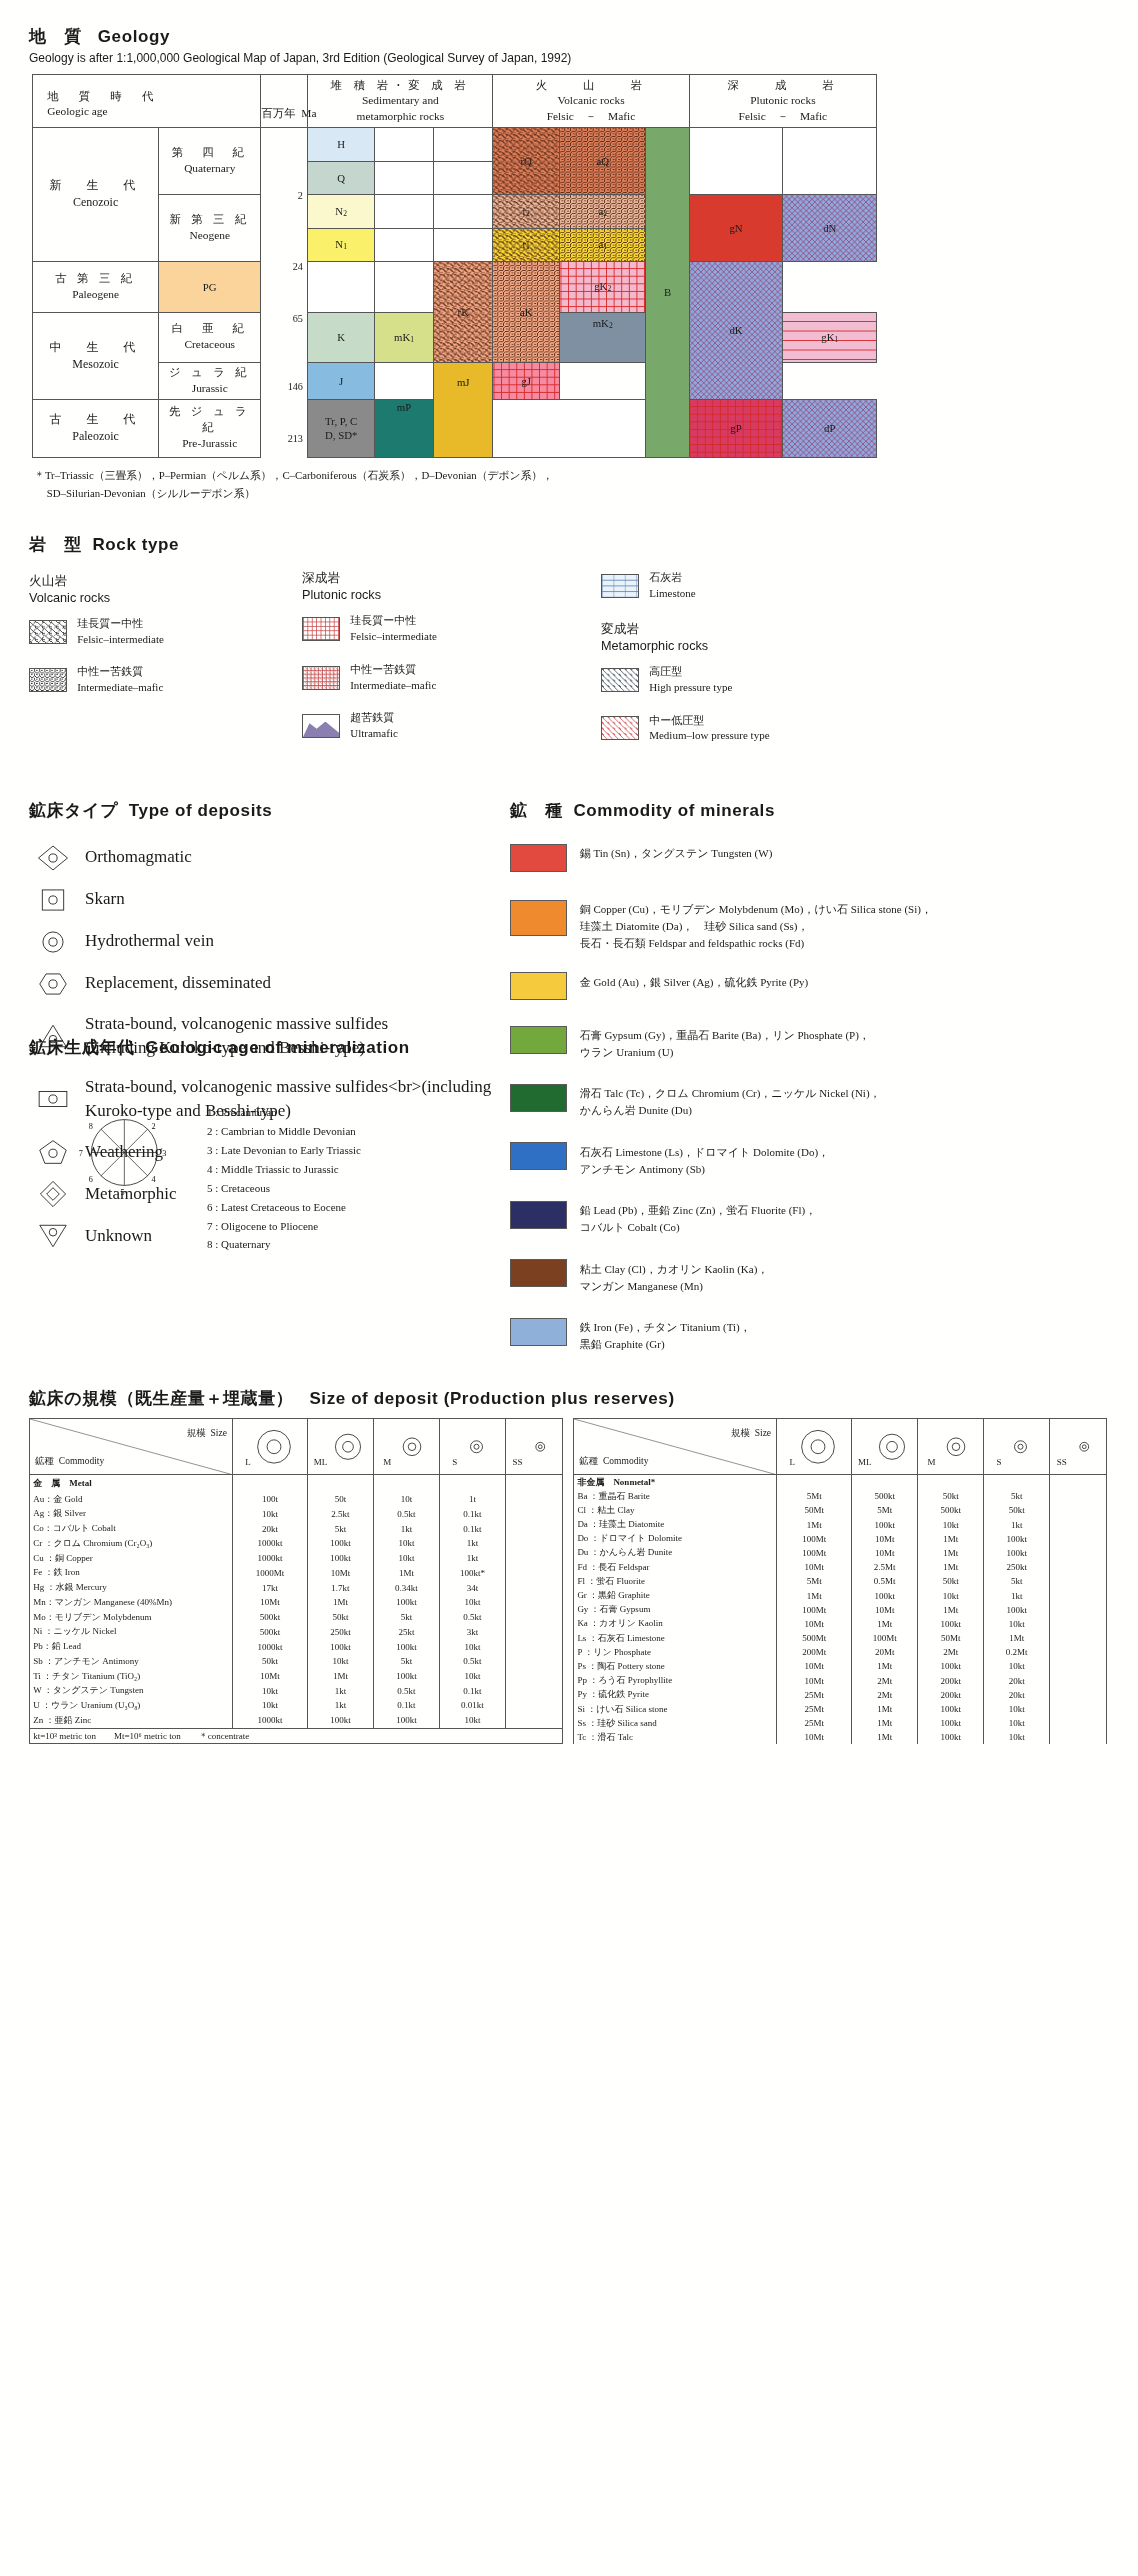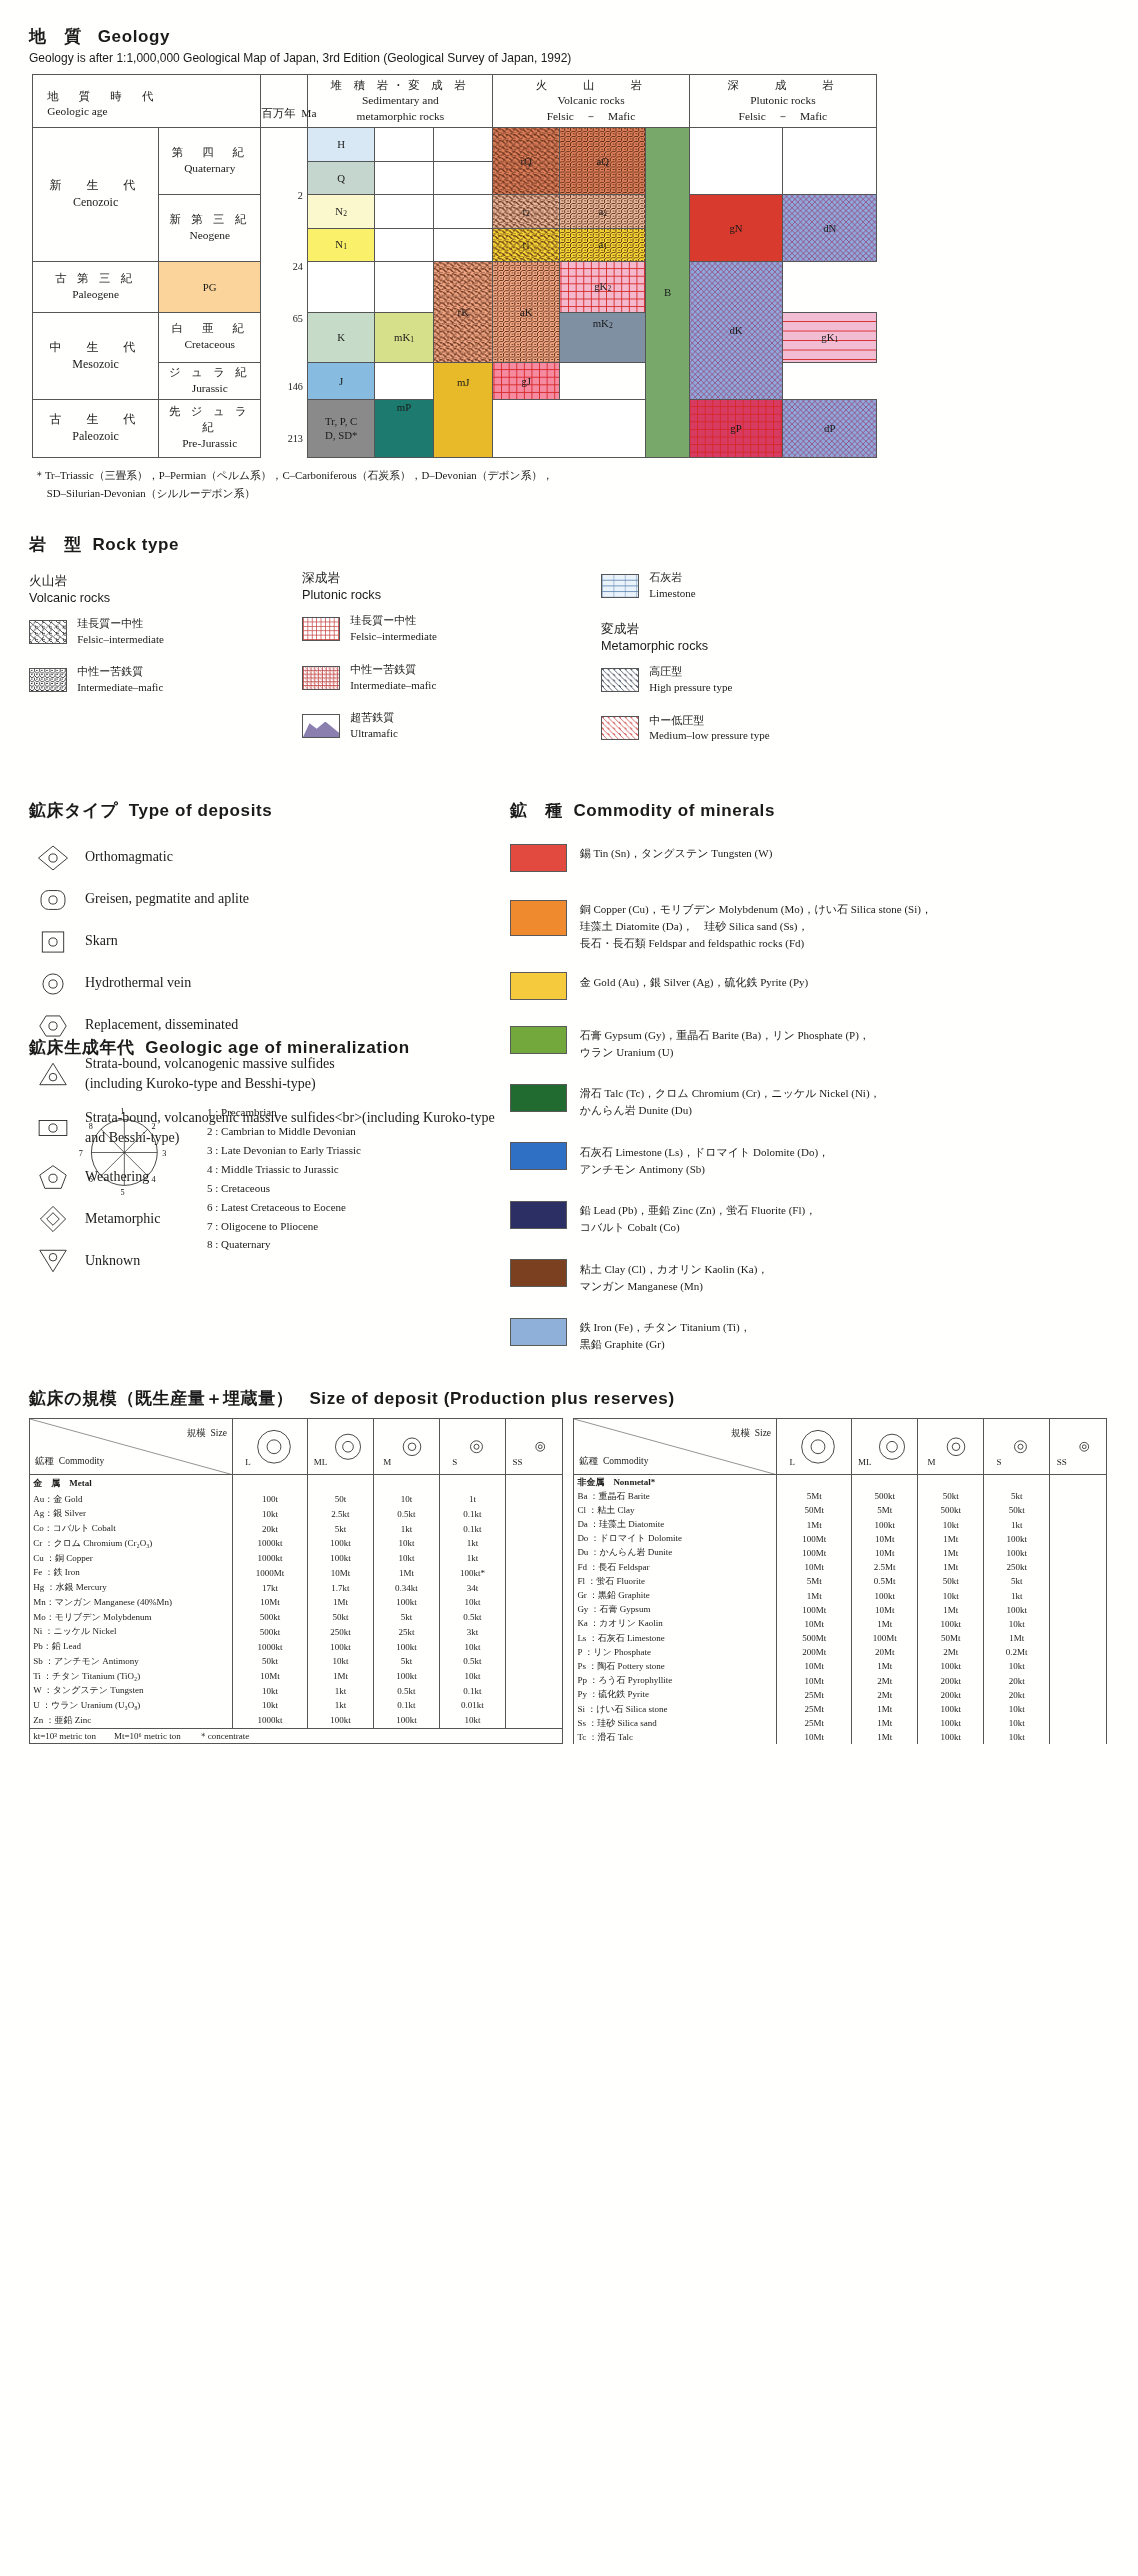"Orthomagmatic" .dep-text { font-size: 14px -> 17px }
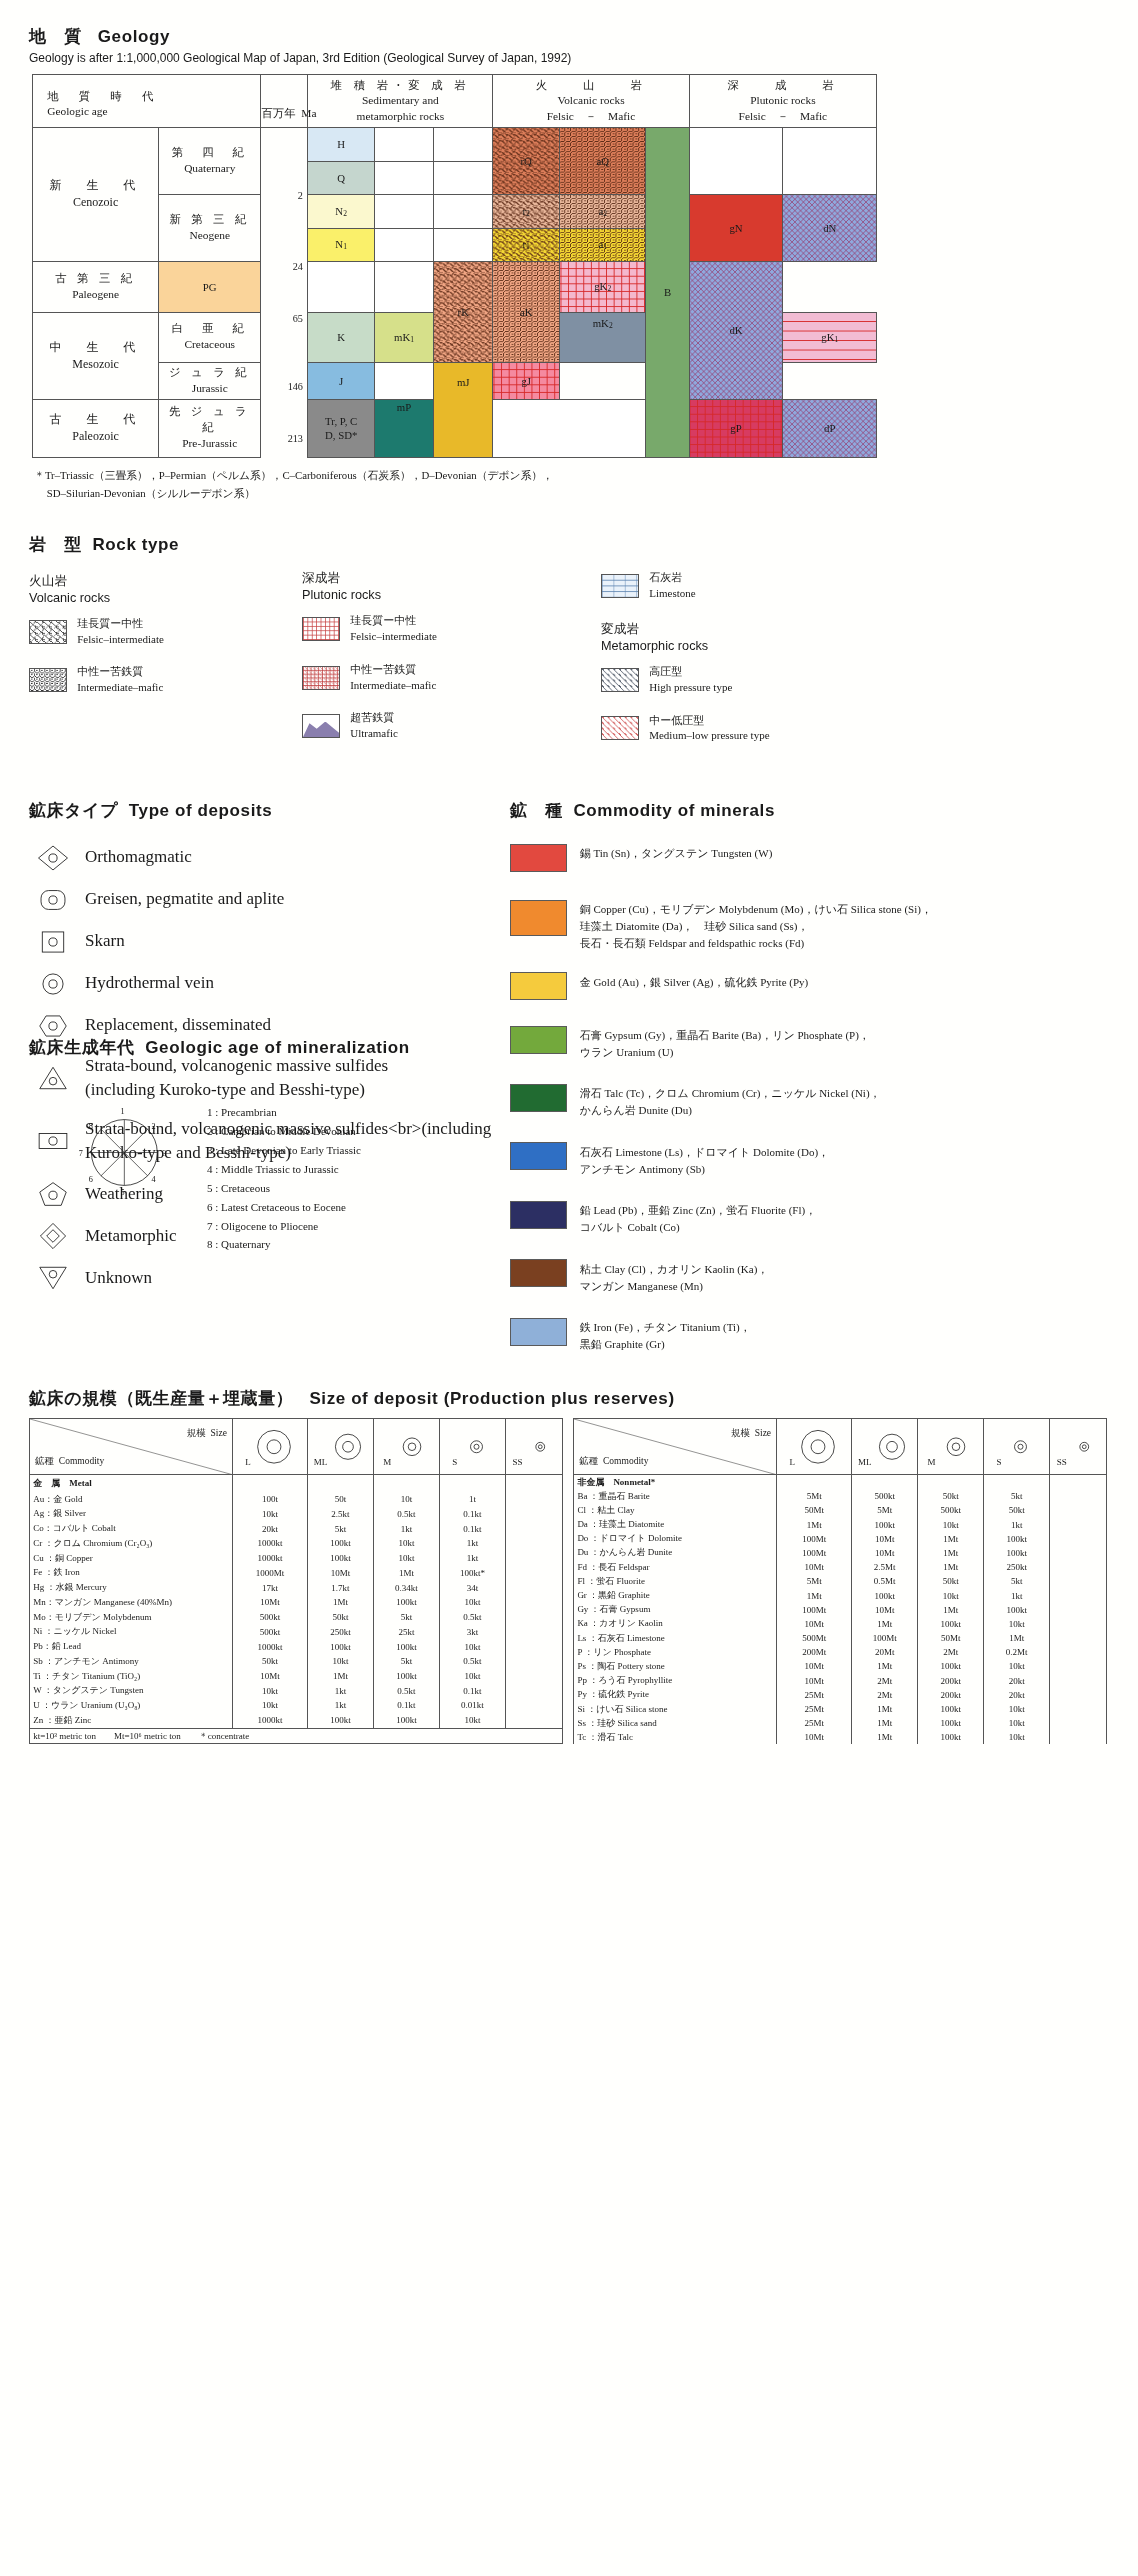"Greisen, pegmatite and aplite" div.dep-item { html: <div> <div> <svg> <rect></rect> <circle></circle> </svg> </div> <div>Greisen, pegmatite and aplite</div> </div> -> none }
